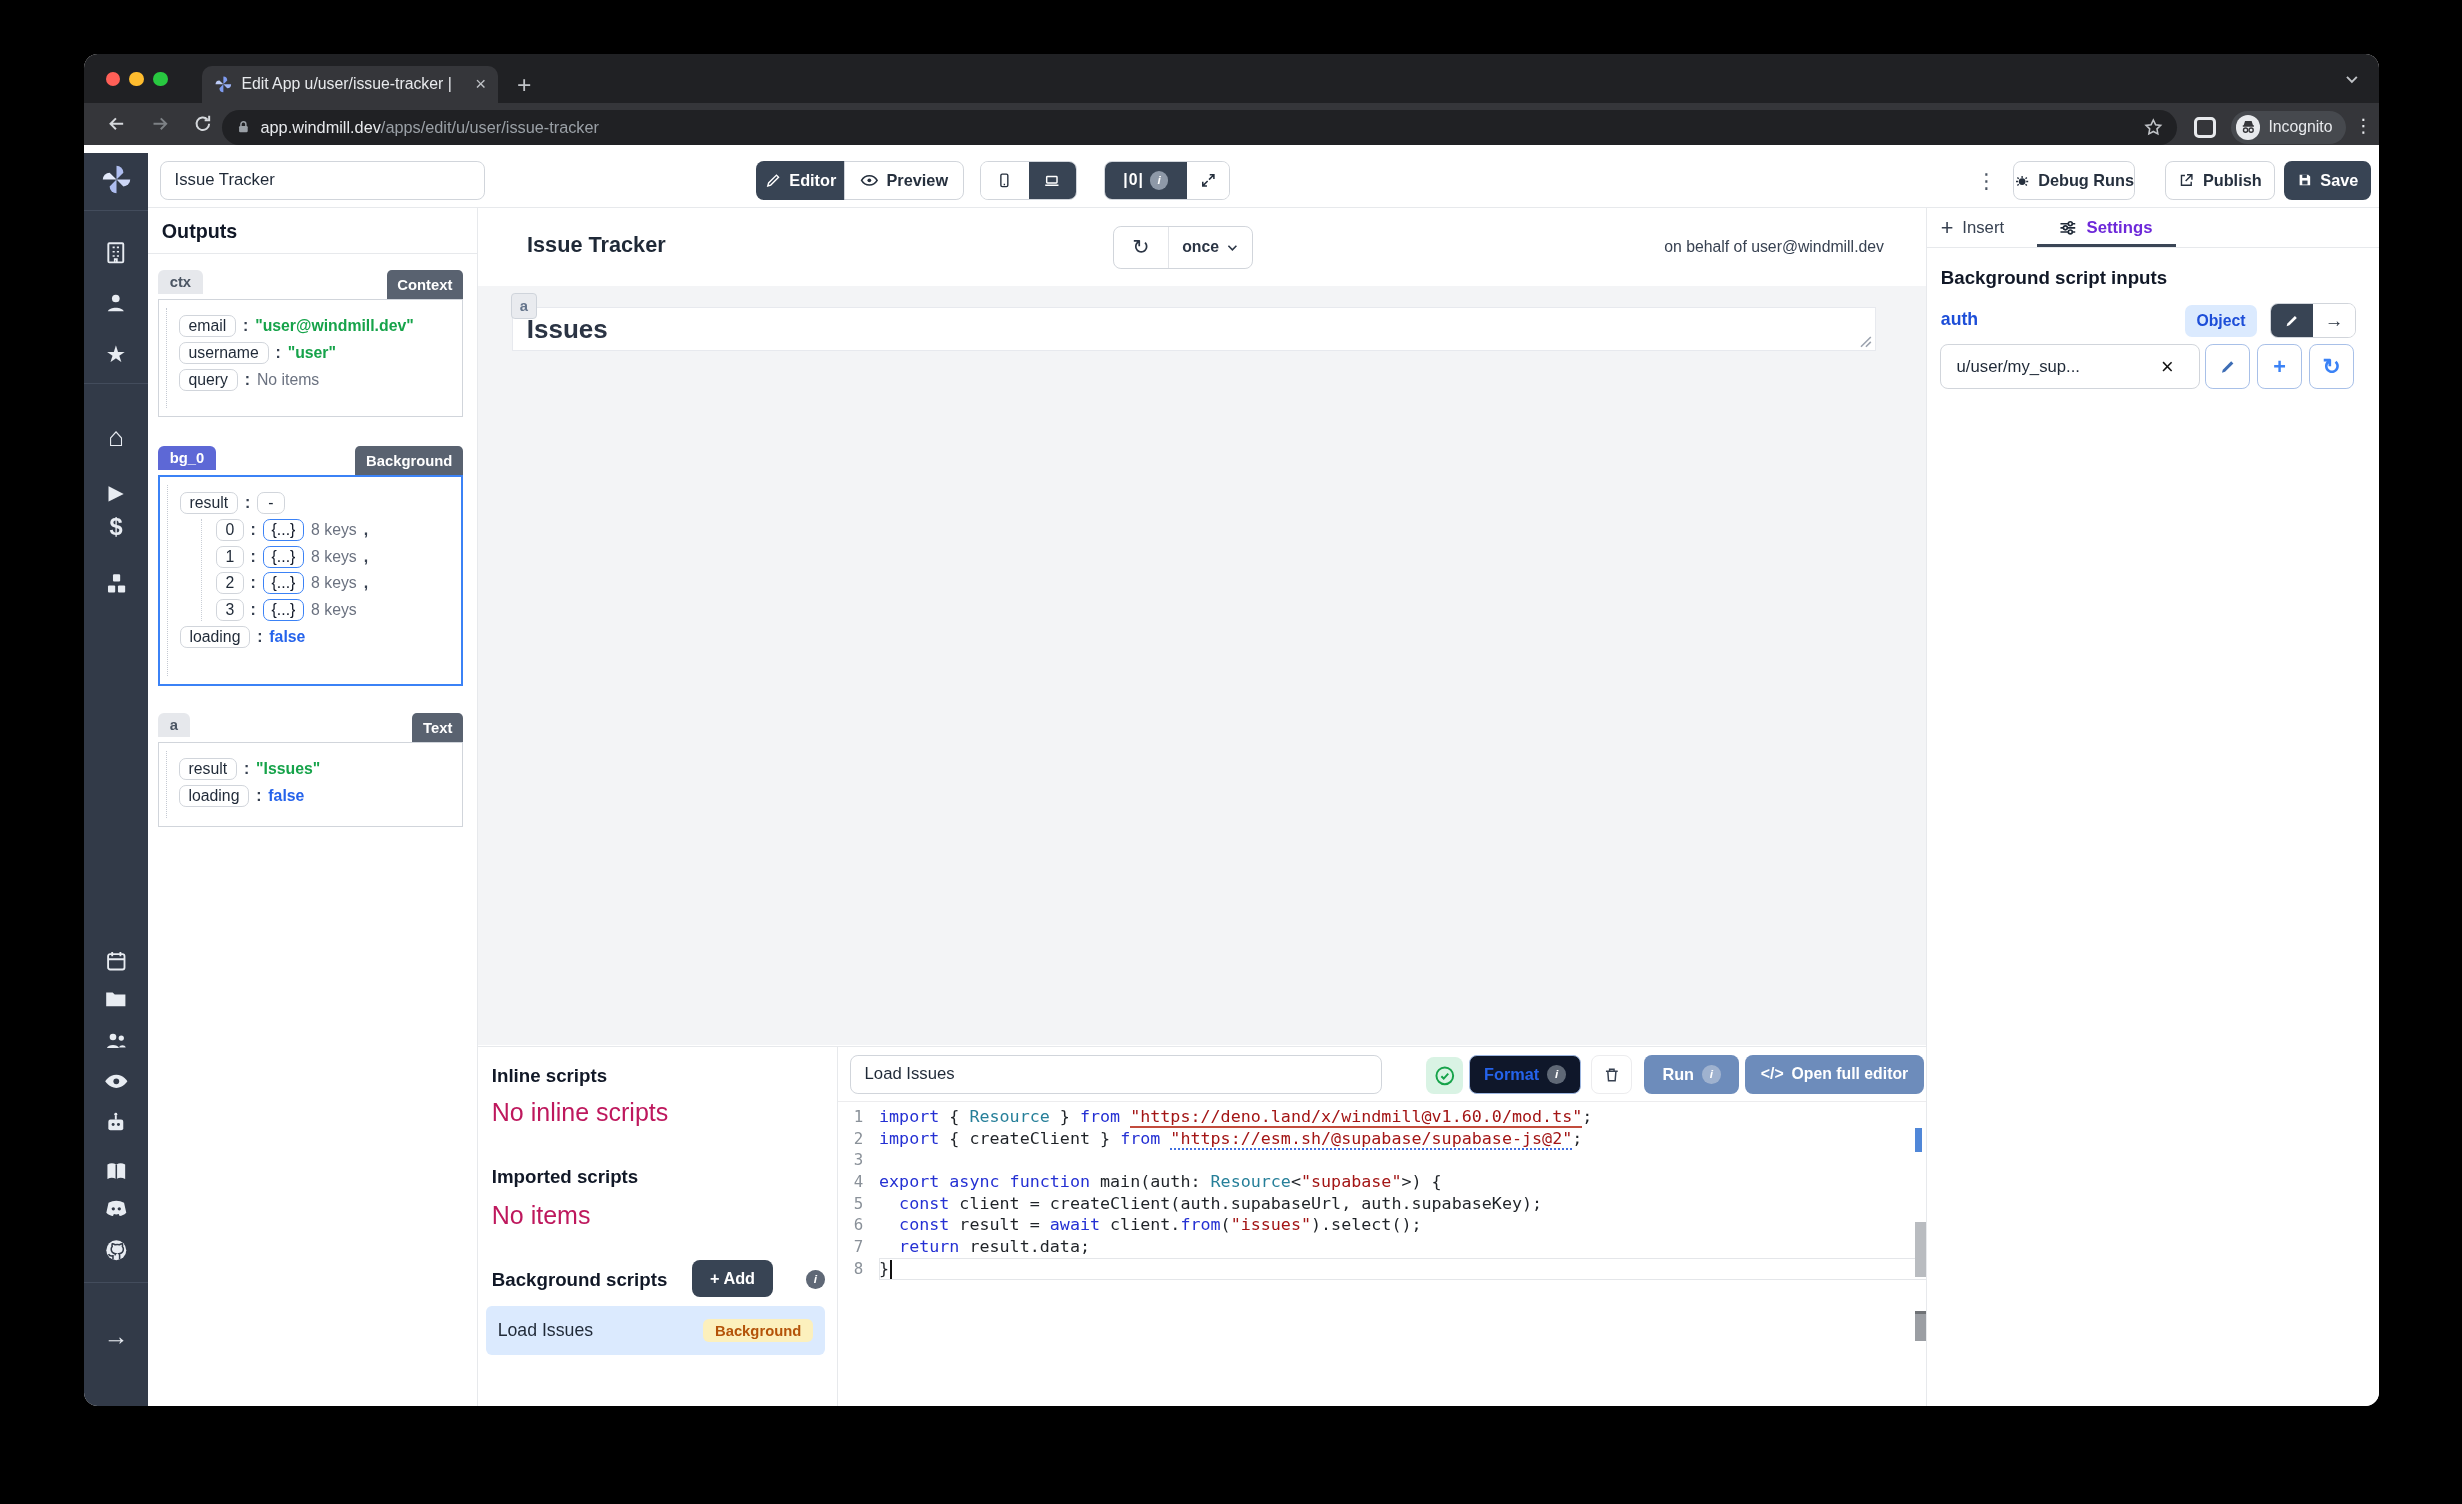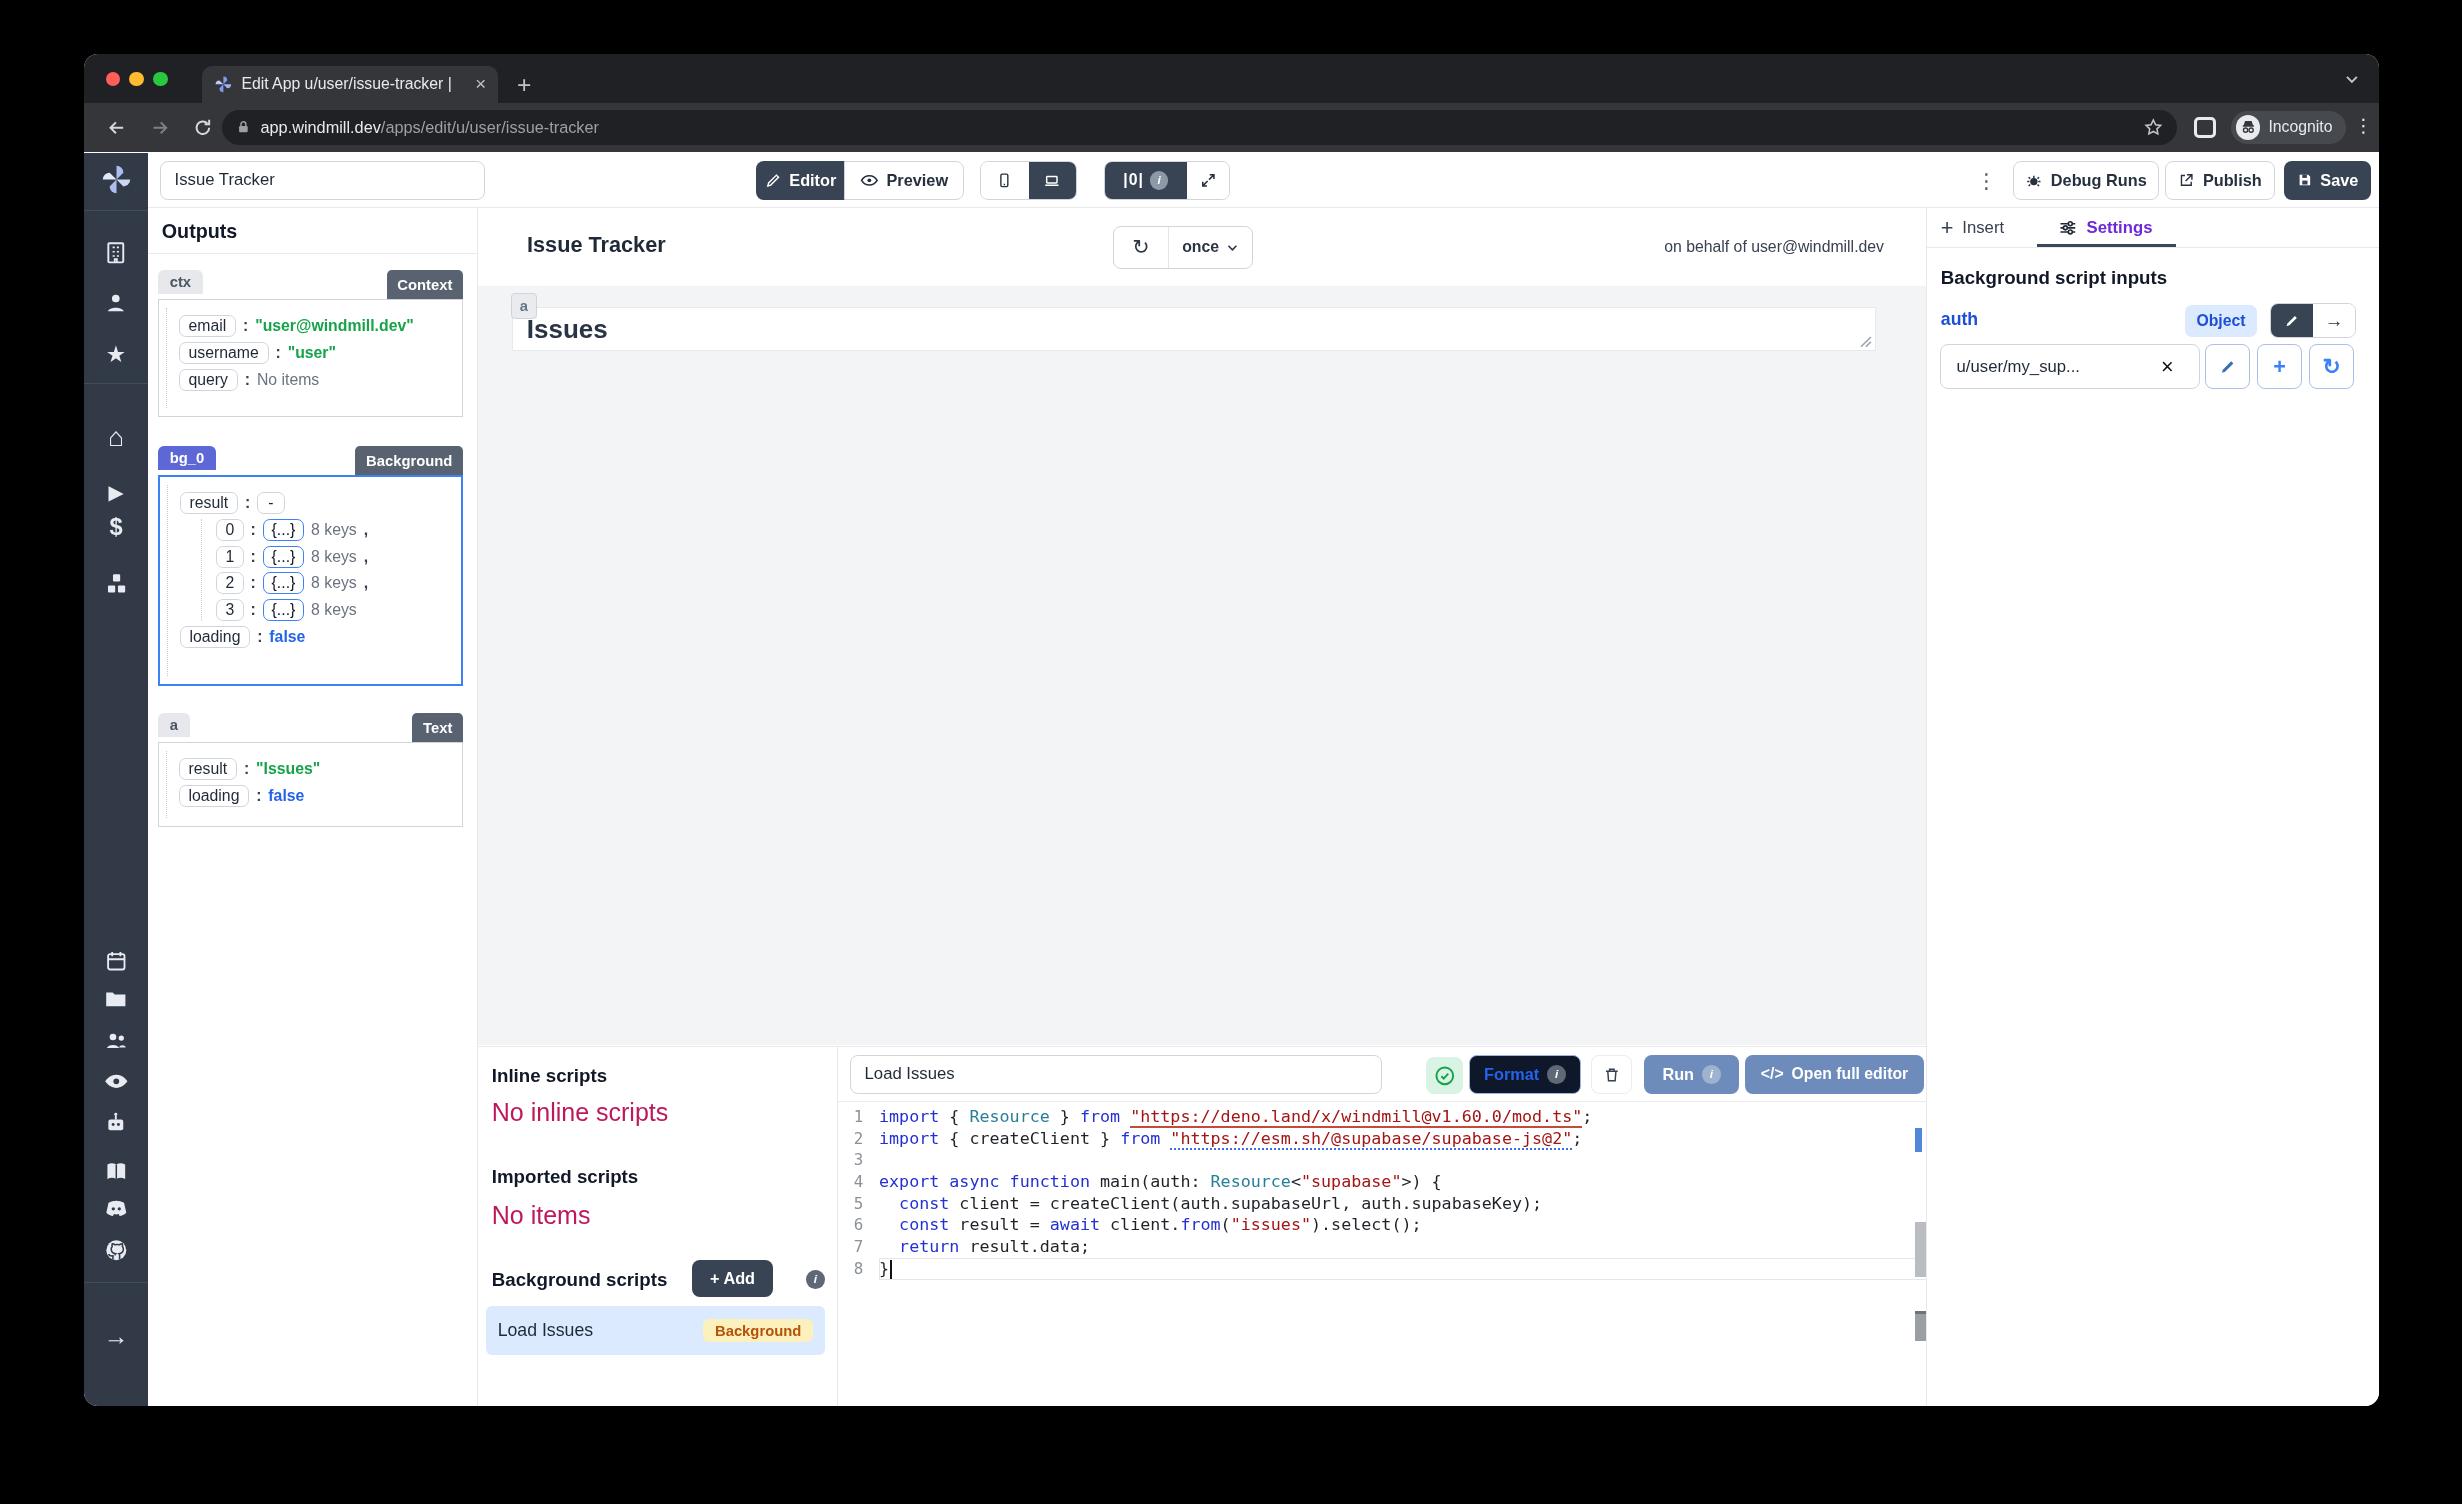"app.windmill.dev/apps/edit/u/user/issue-" .urlbar { height: 49px -> 42px }
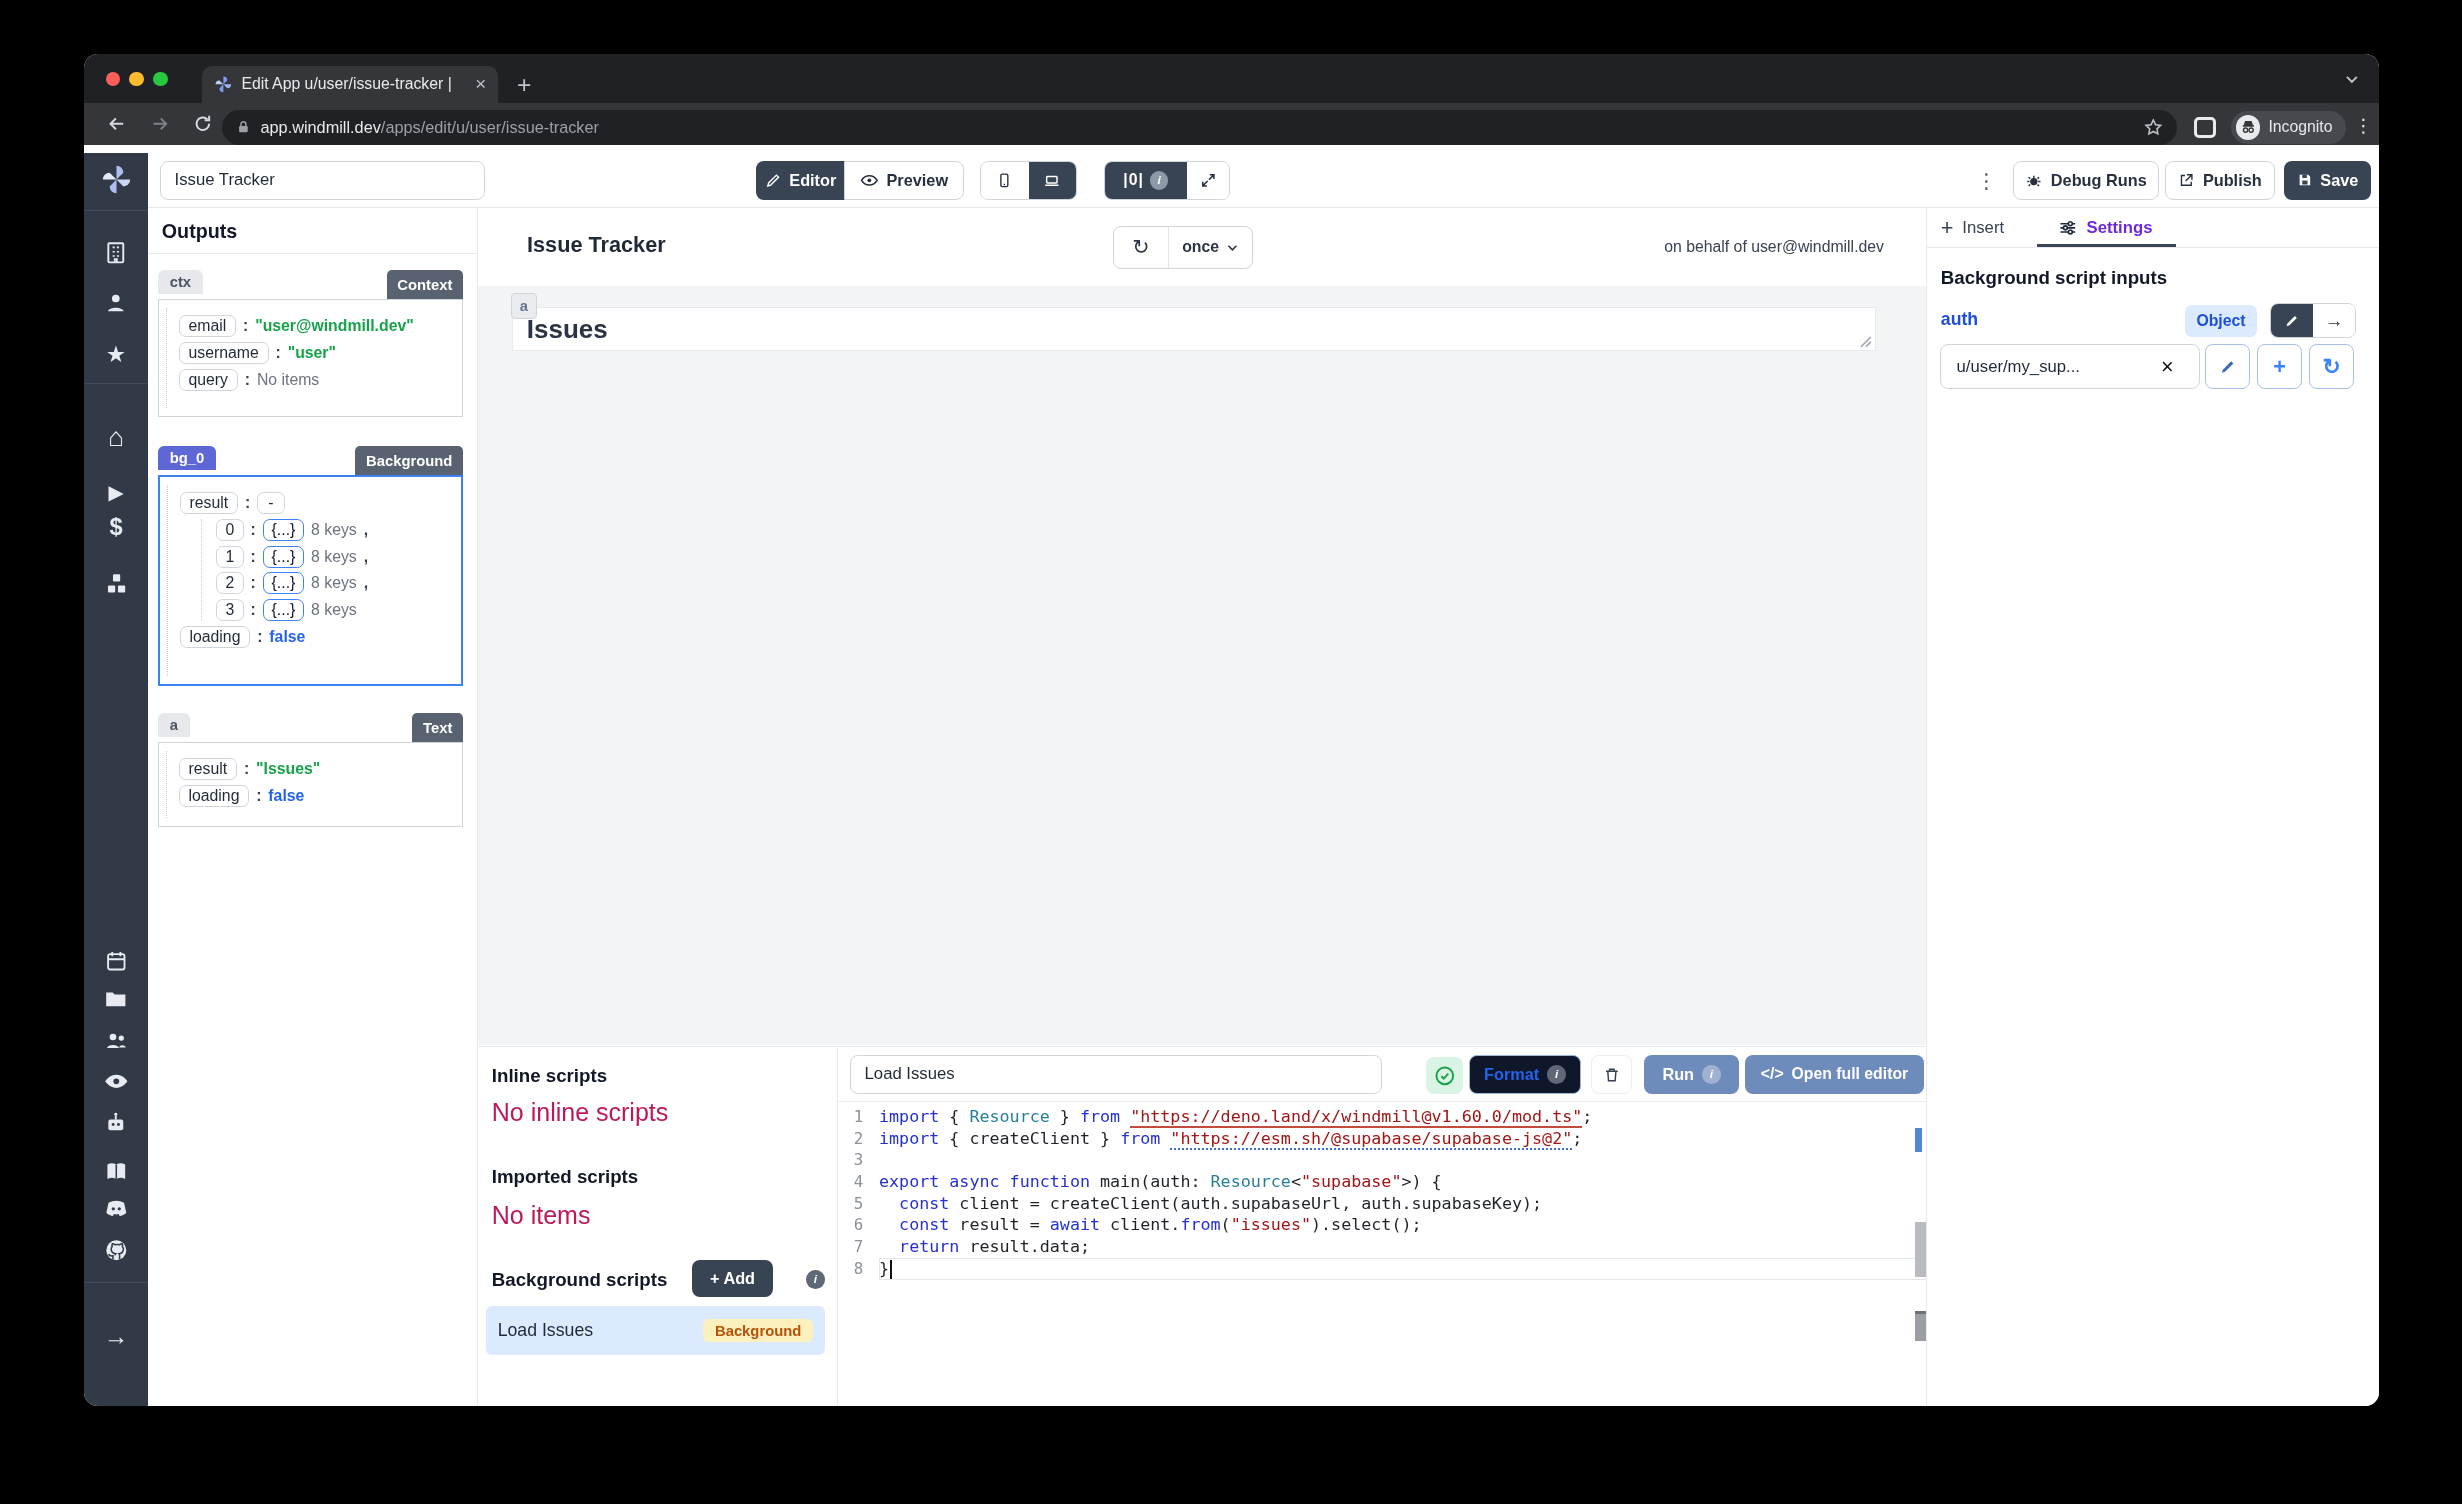"Debug Runs" div.btn { width: 146px -> 122px }
